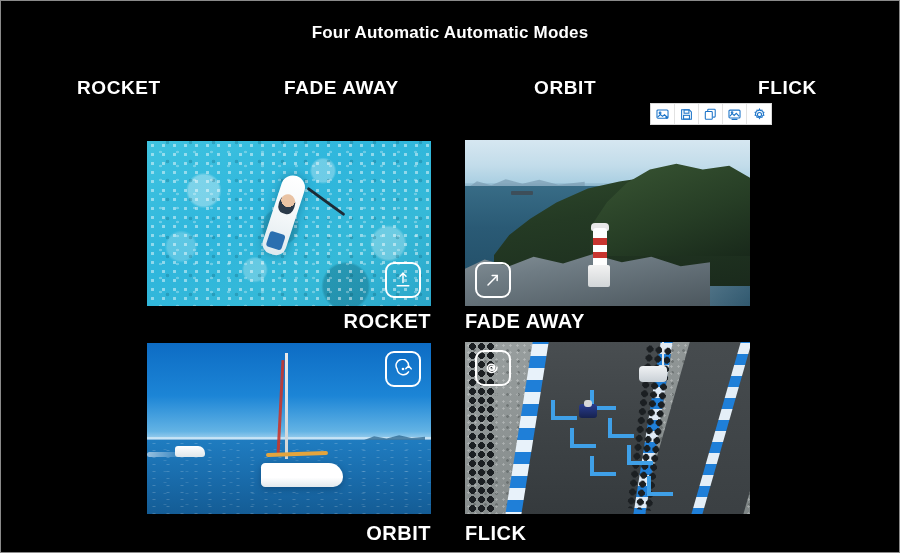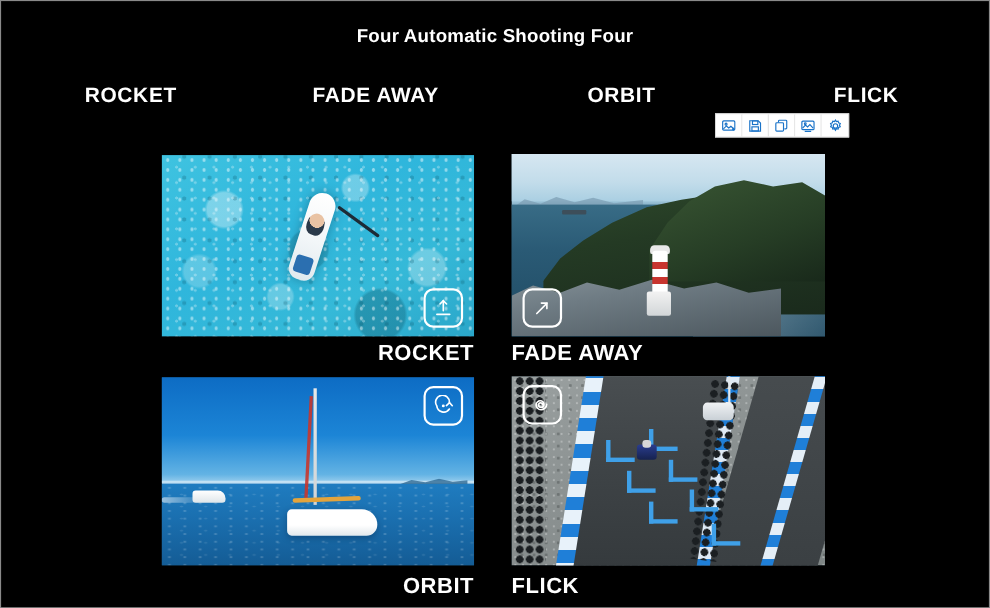"Four Automatic Shooting Four" div.title { text: Shooting Four -> Automatic Modes }
